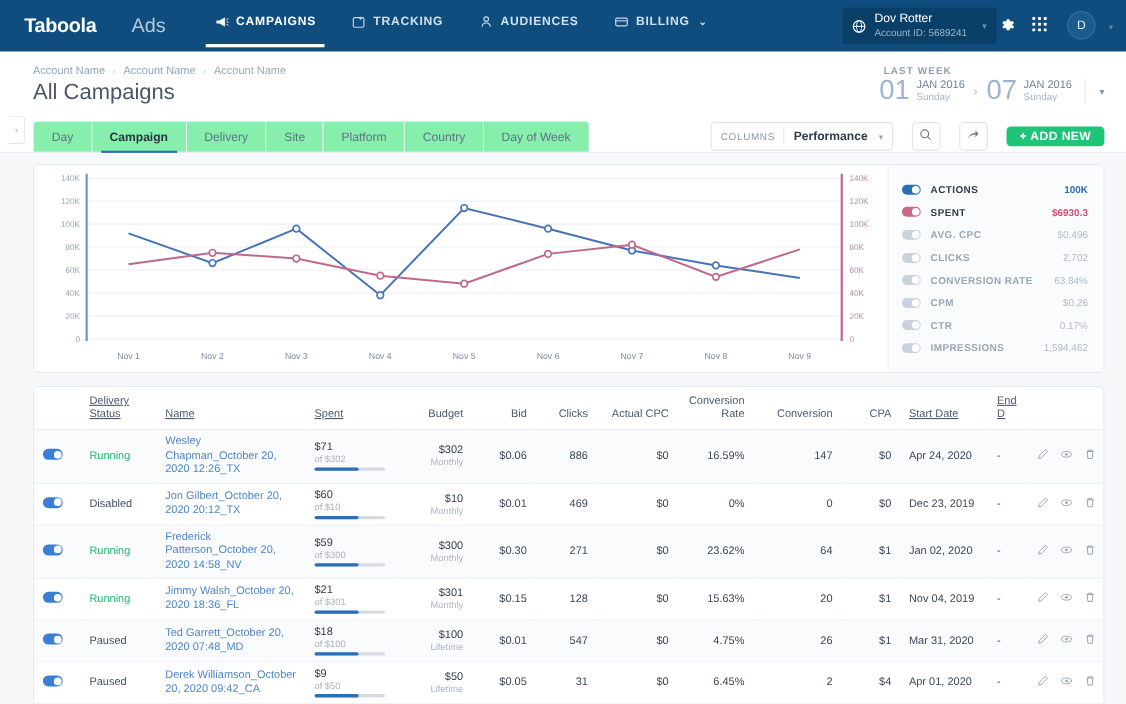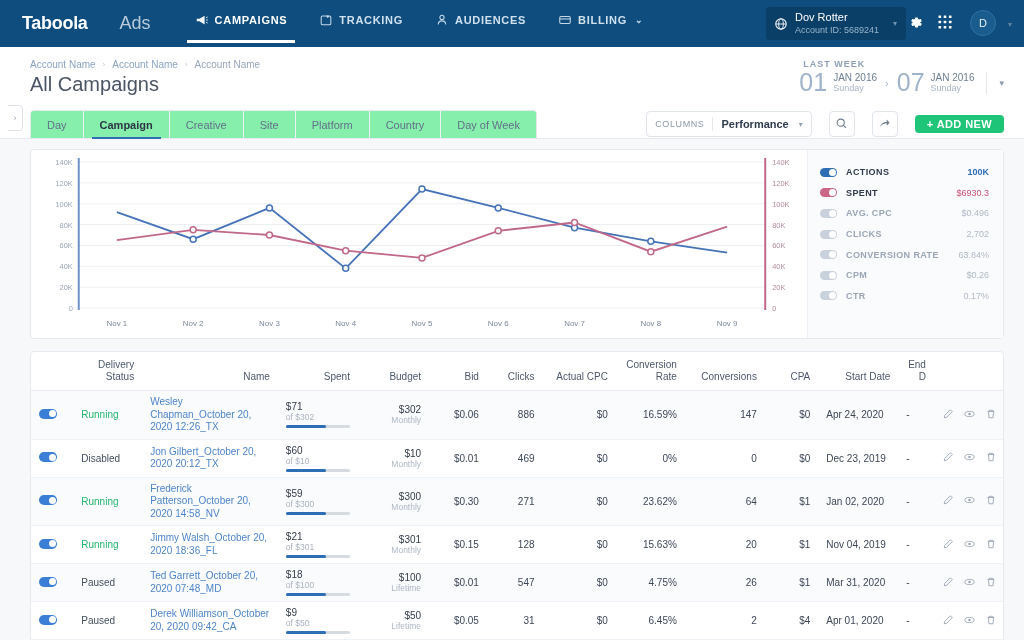"Creative" div.tab { text: Creative -> Delivery }
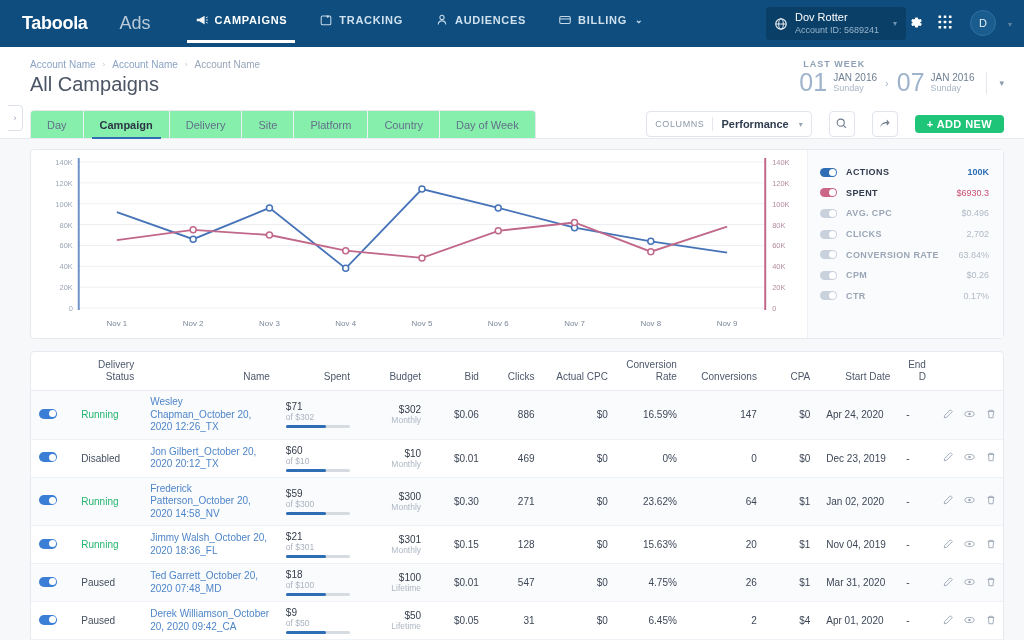"$6930.3" .legrow.spent .legval { font-weight: normal -> bold }
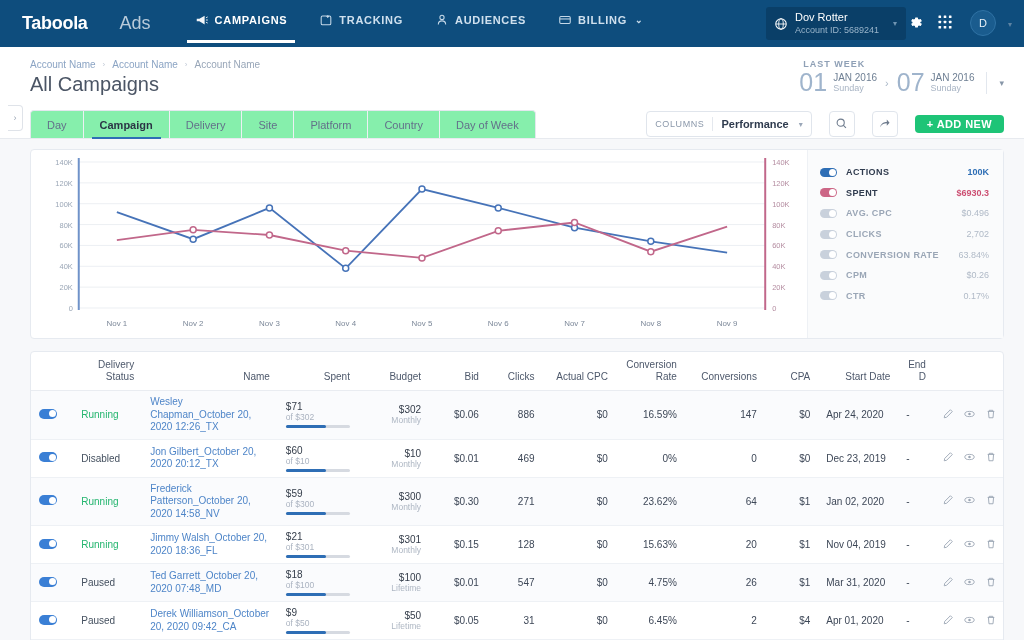"IMPRESSIONS" div.legrow { html: none -> <div> <span></span> <span>IMPRESSIONS</span> <span>1,594,462</span> </div> }
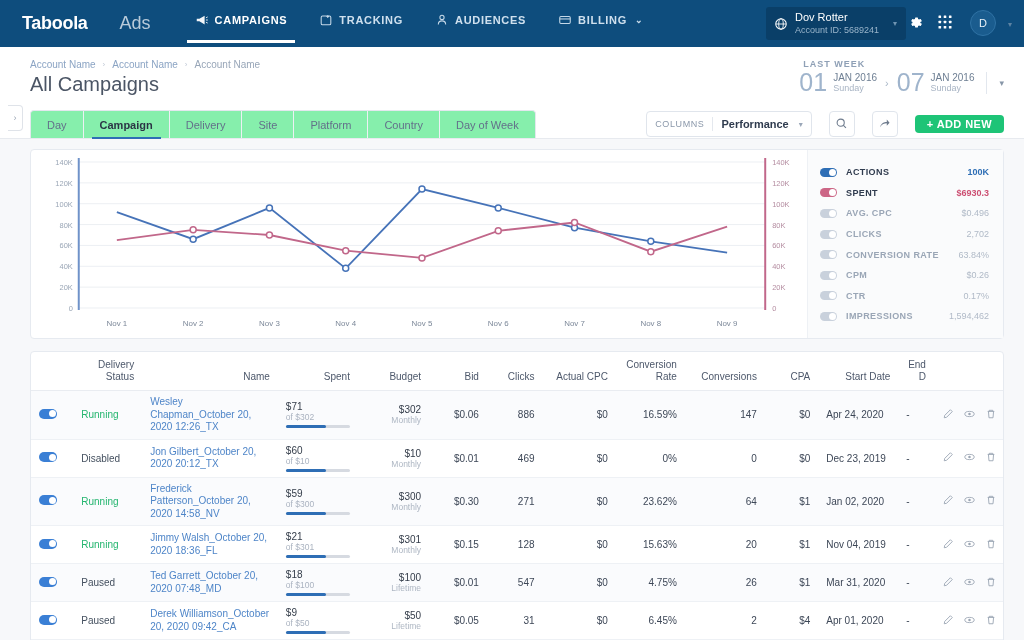"Delivery Status" th.l { text-align: right -> left; text-decoration: none -> underline }
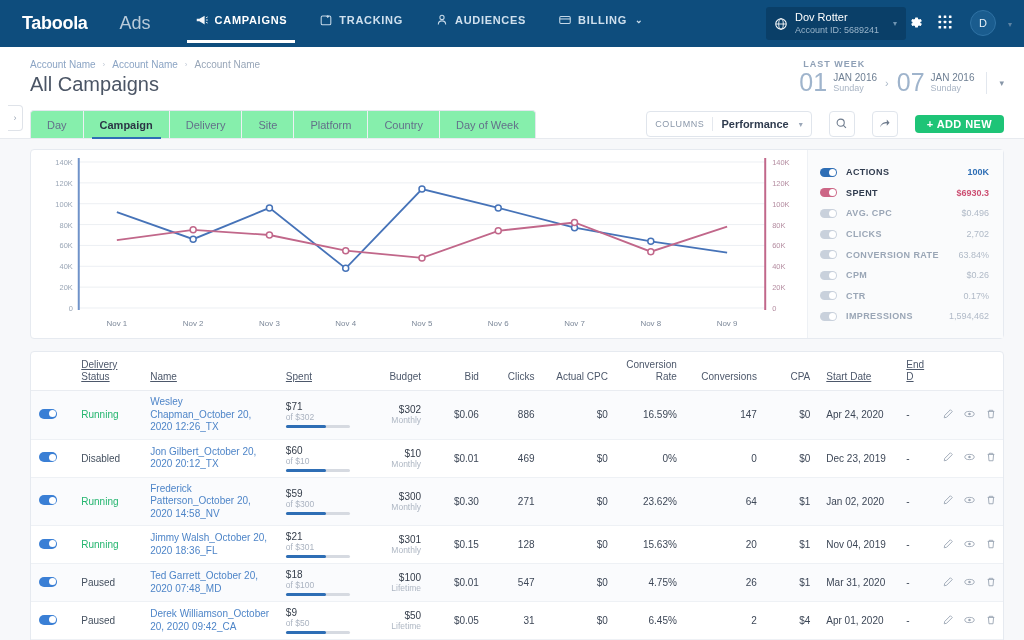"Conversions" th { text: Conversions -> Conversion }
